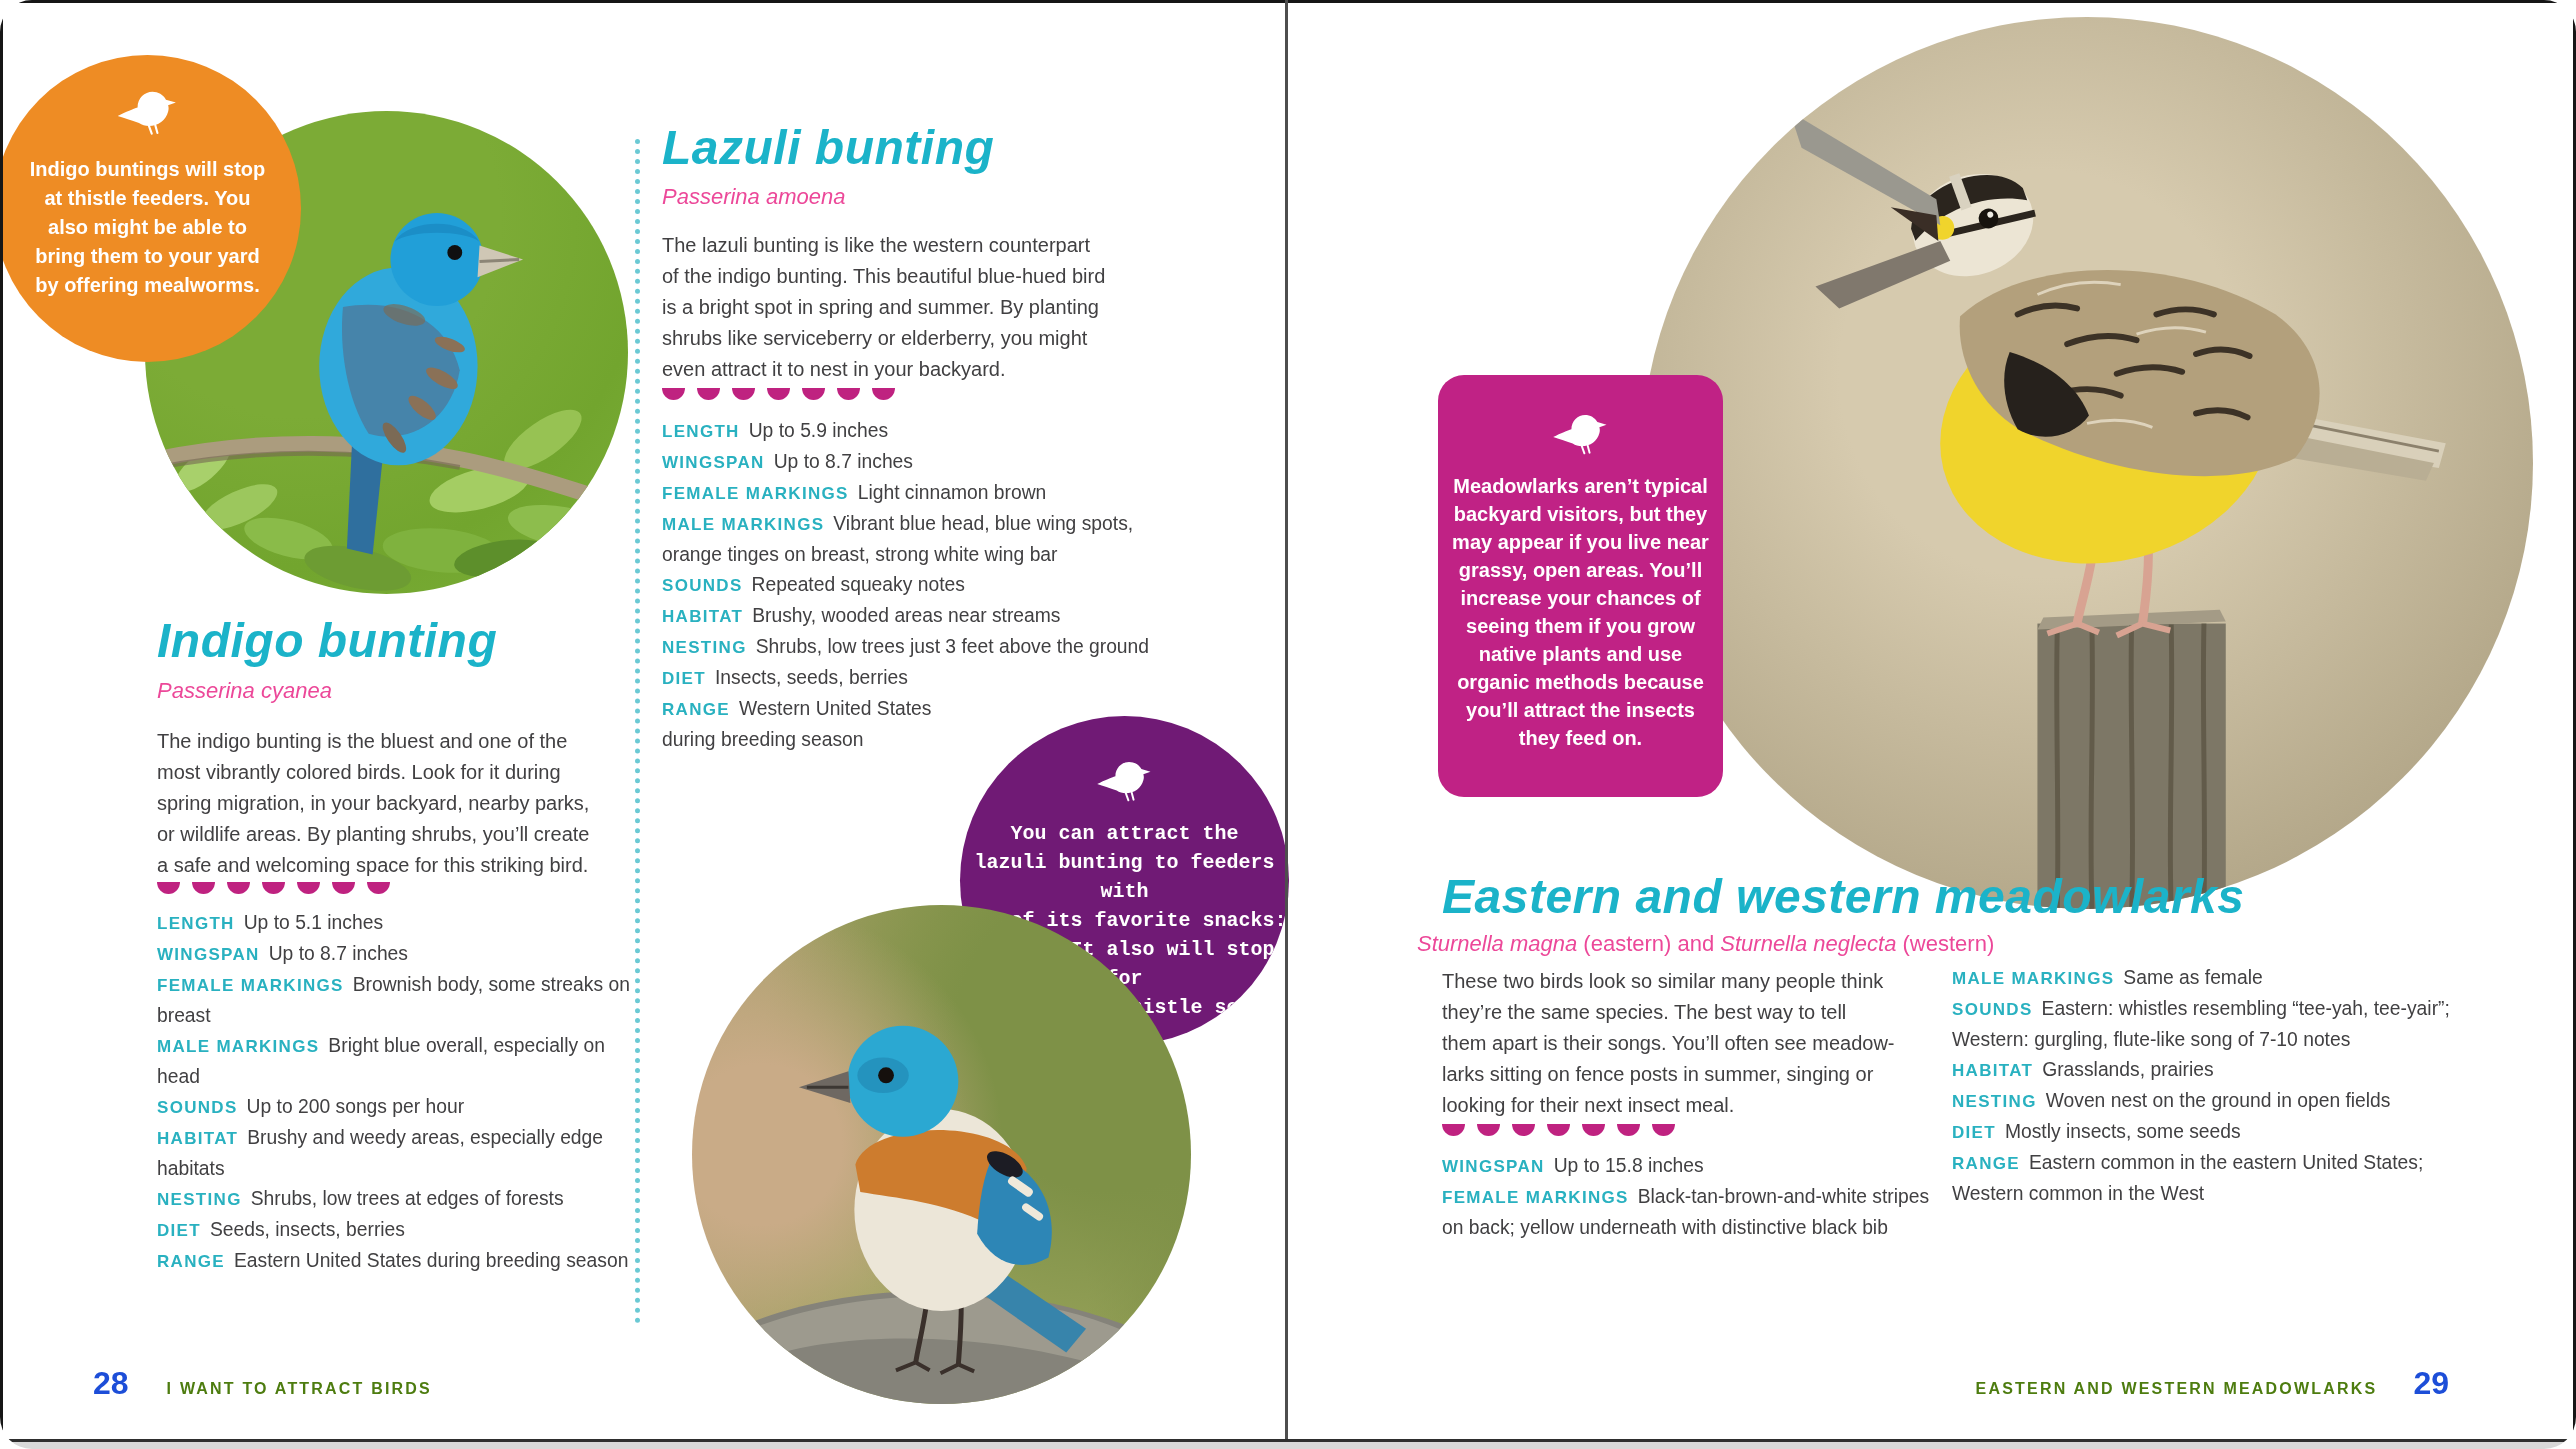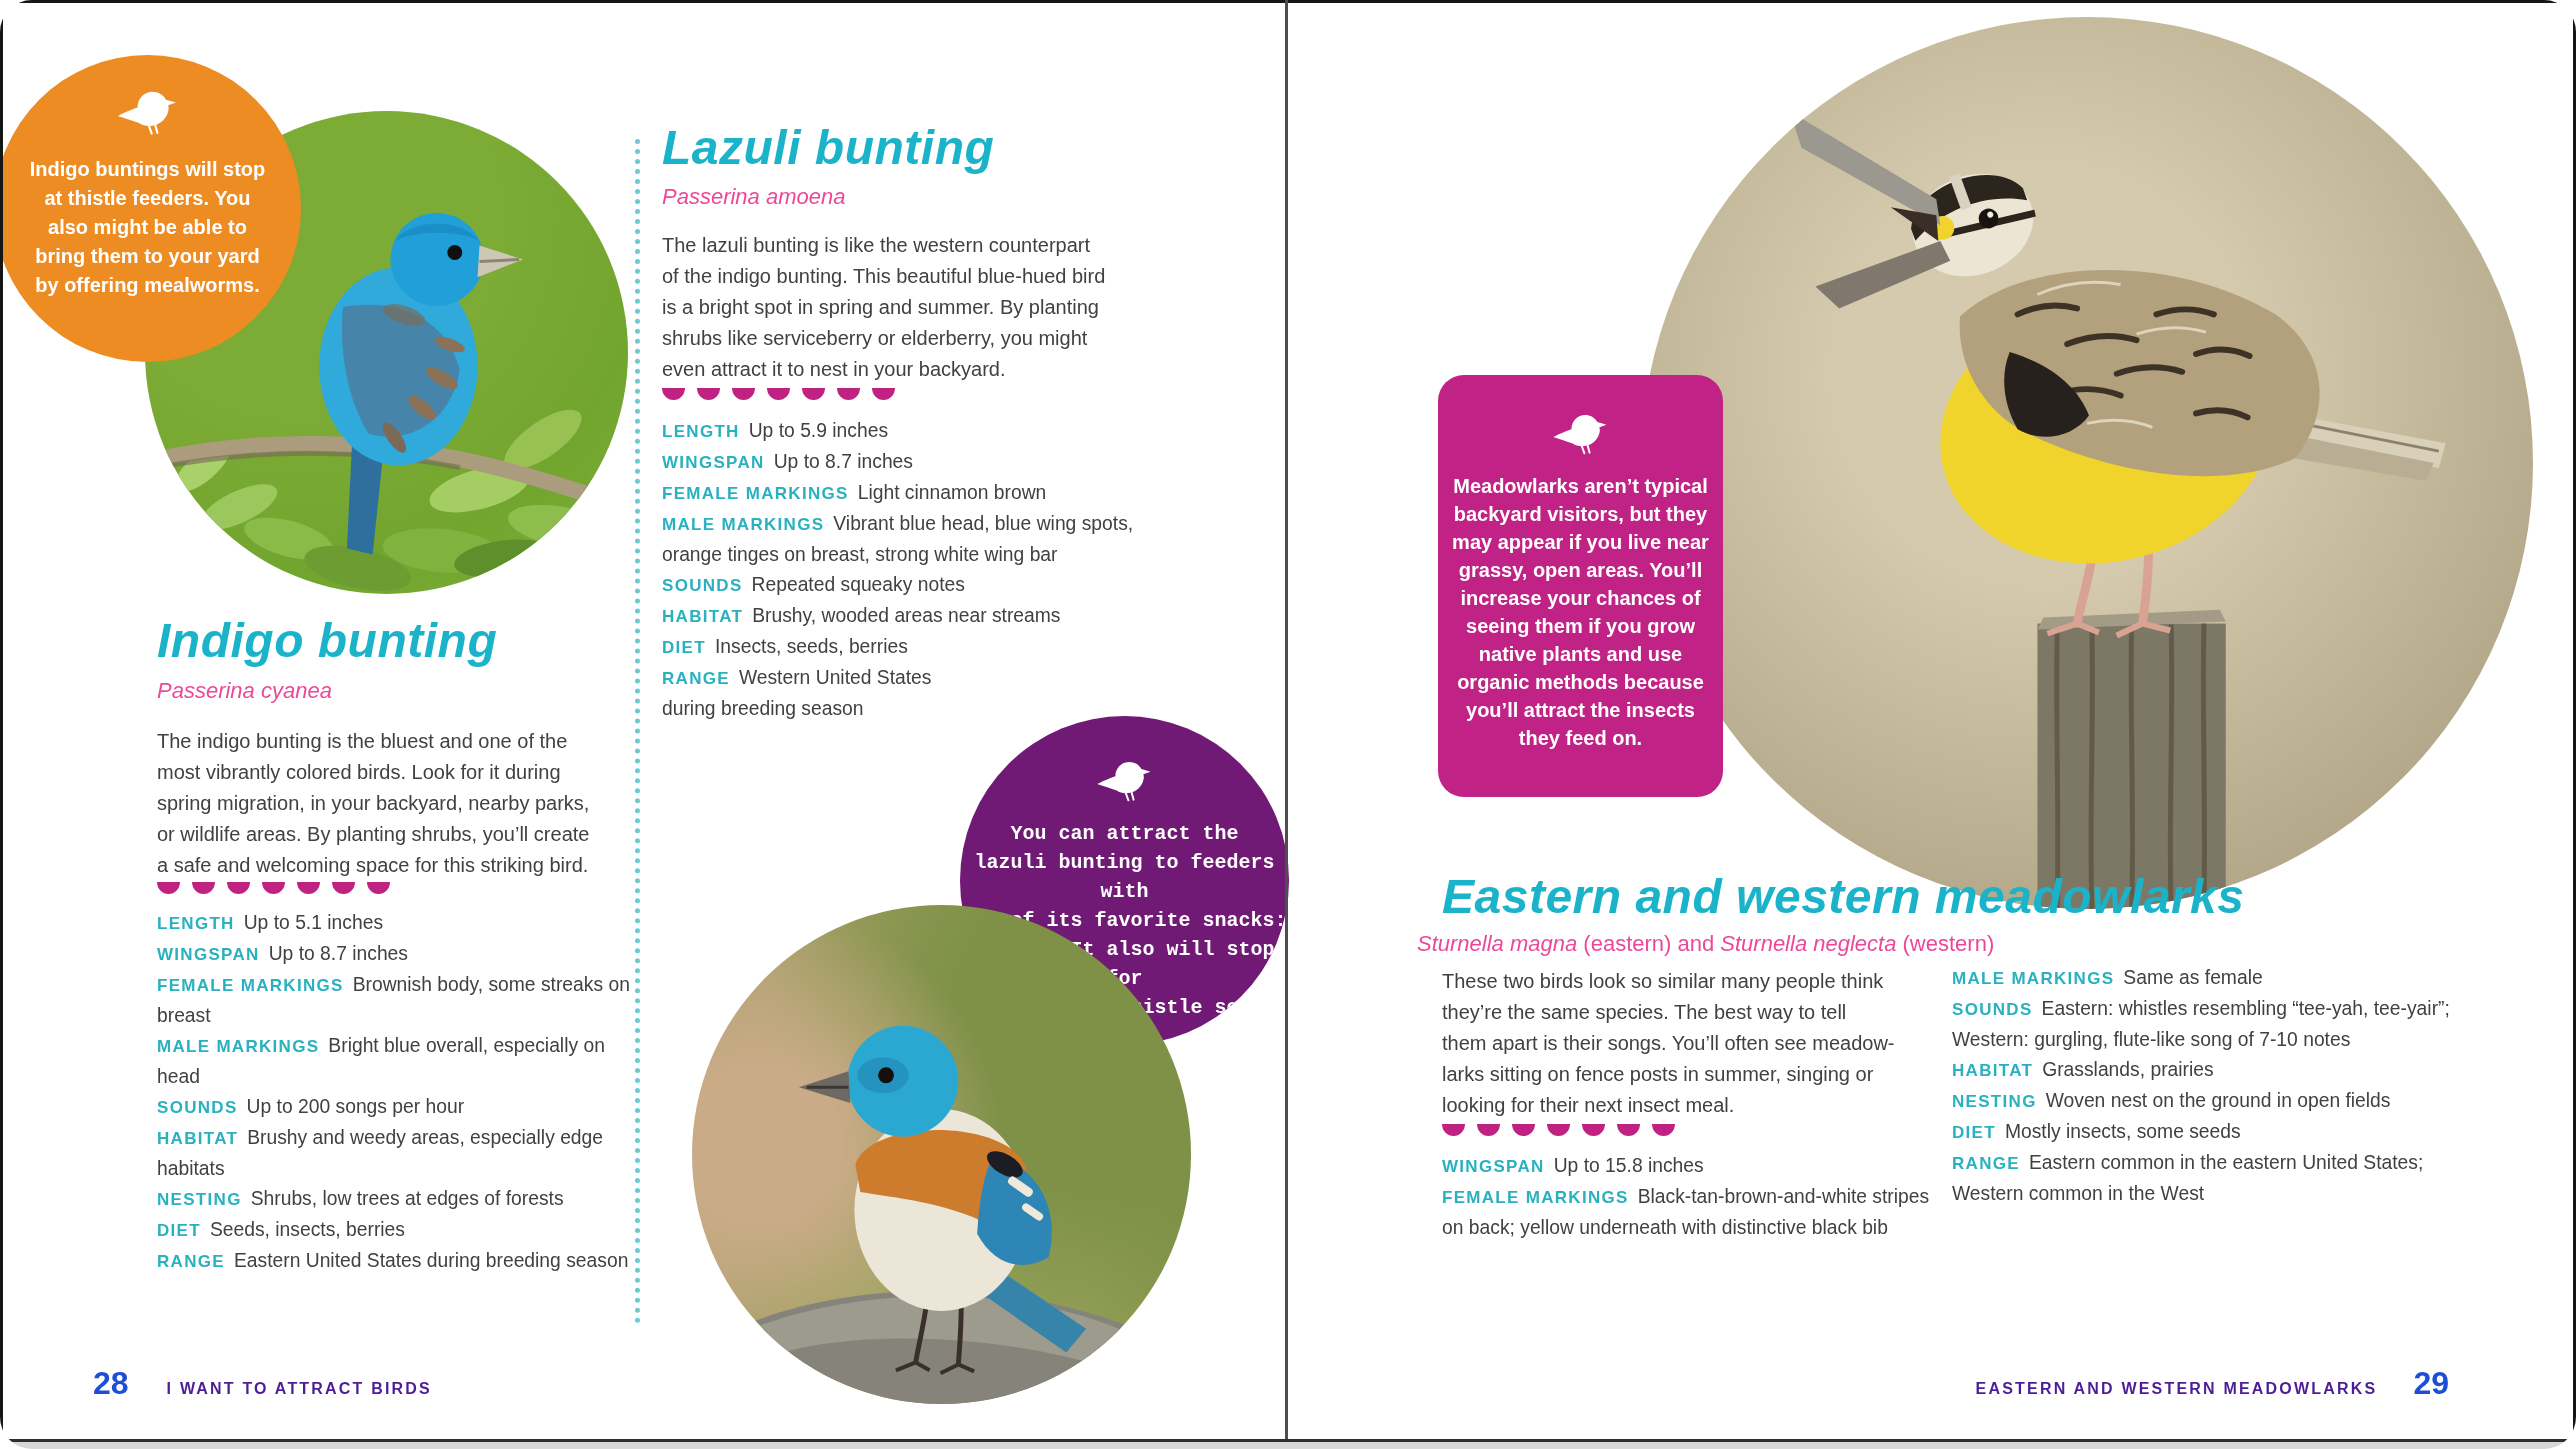"NESTING Shrubs, low trees just" div.stat { html: none -> <div><span>NESTING</span><span>Shrubs, low trees just 3 feet above the ground</span></div> }
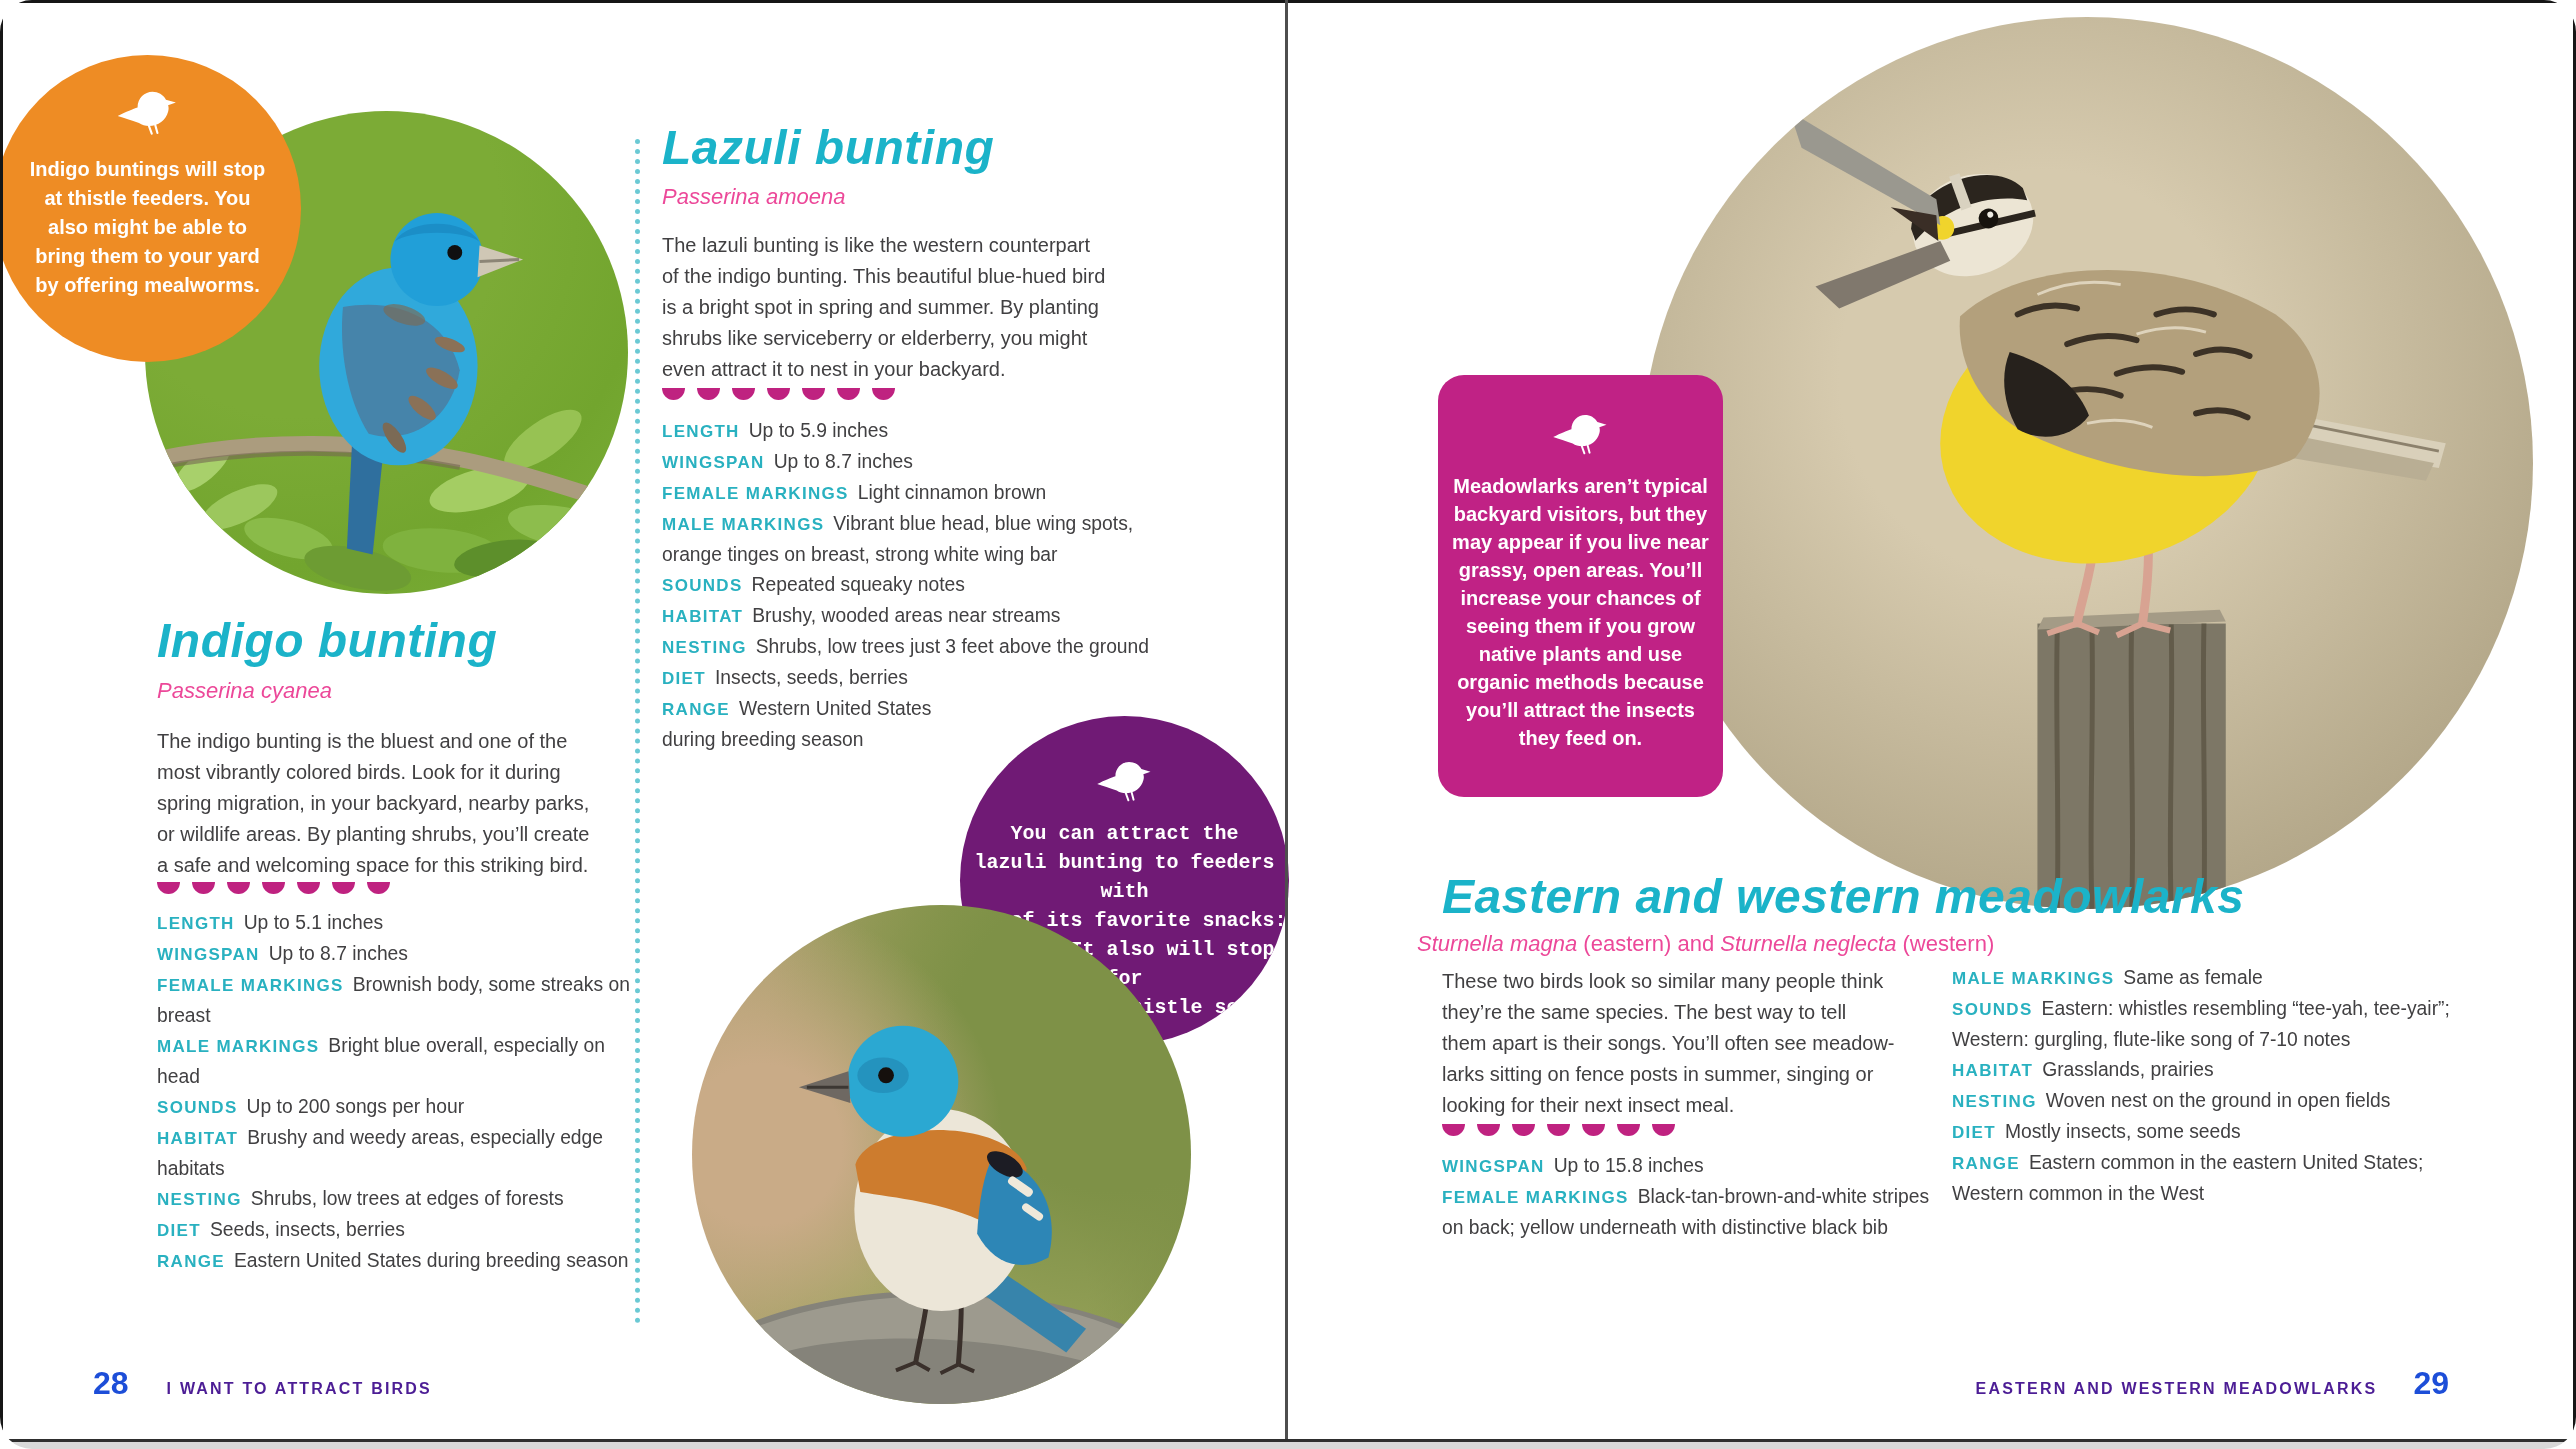"I WANT TO ATTRACT BIRDS" .foot-label { color: #4c1d95 -> #4d7c0f }
